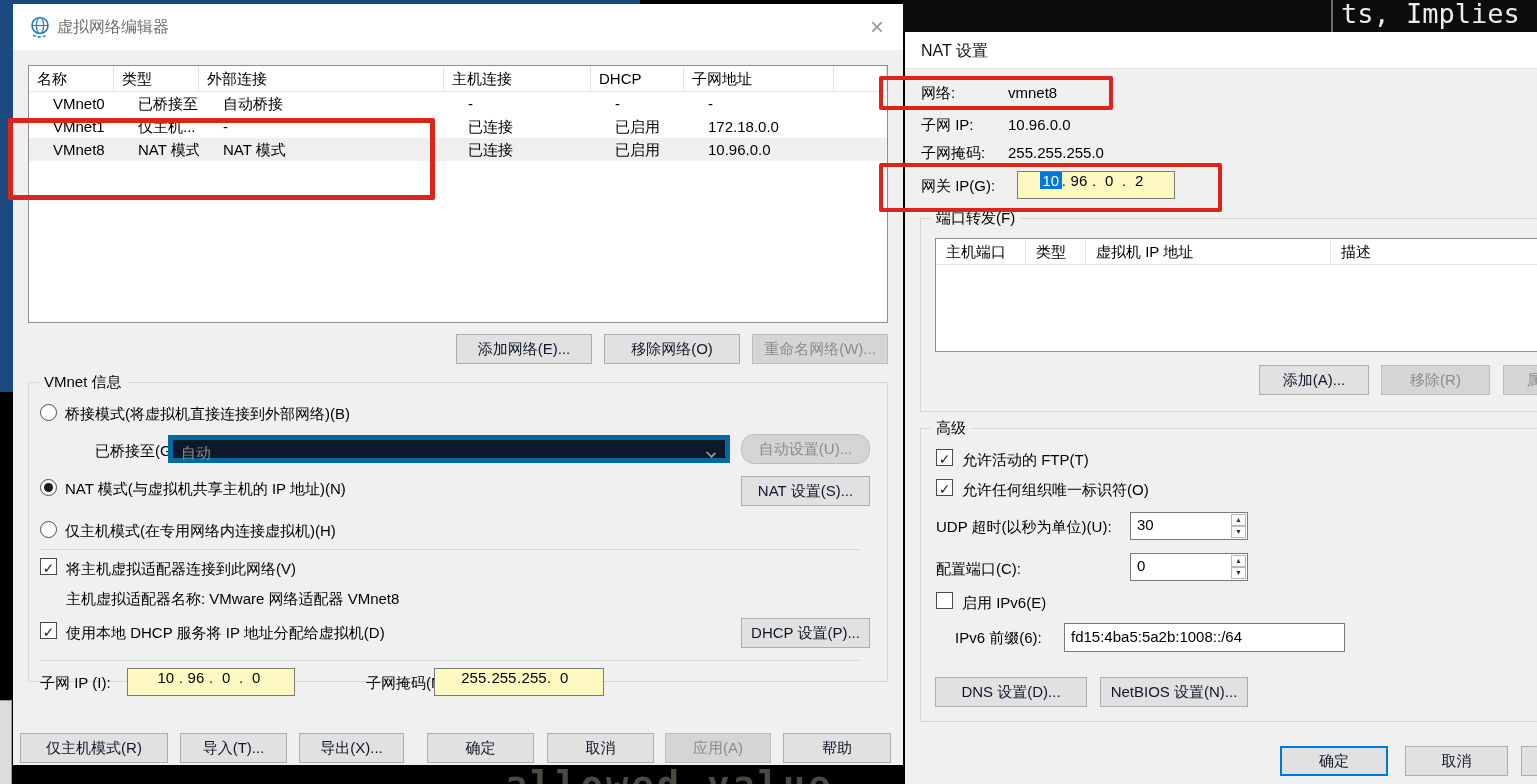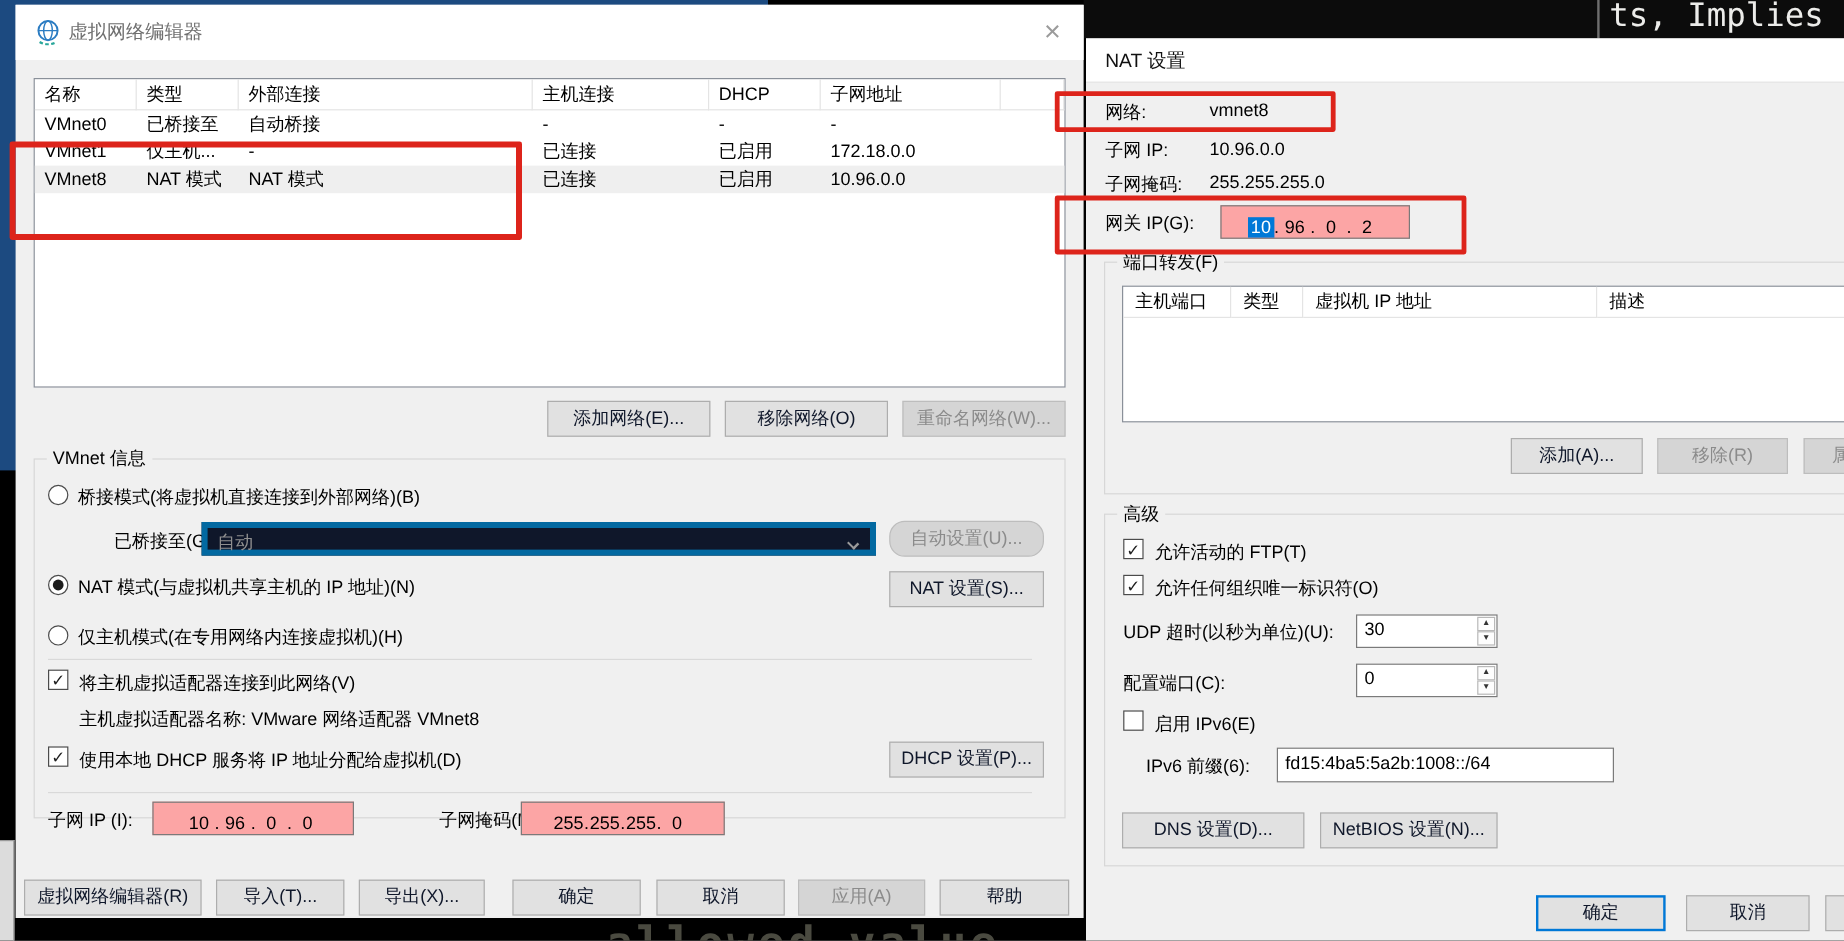"VMnet0" .trow.body > div { padding-left: 8px -> 24px }
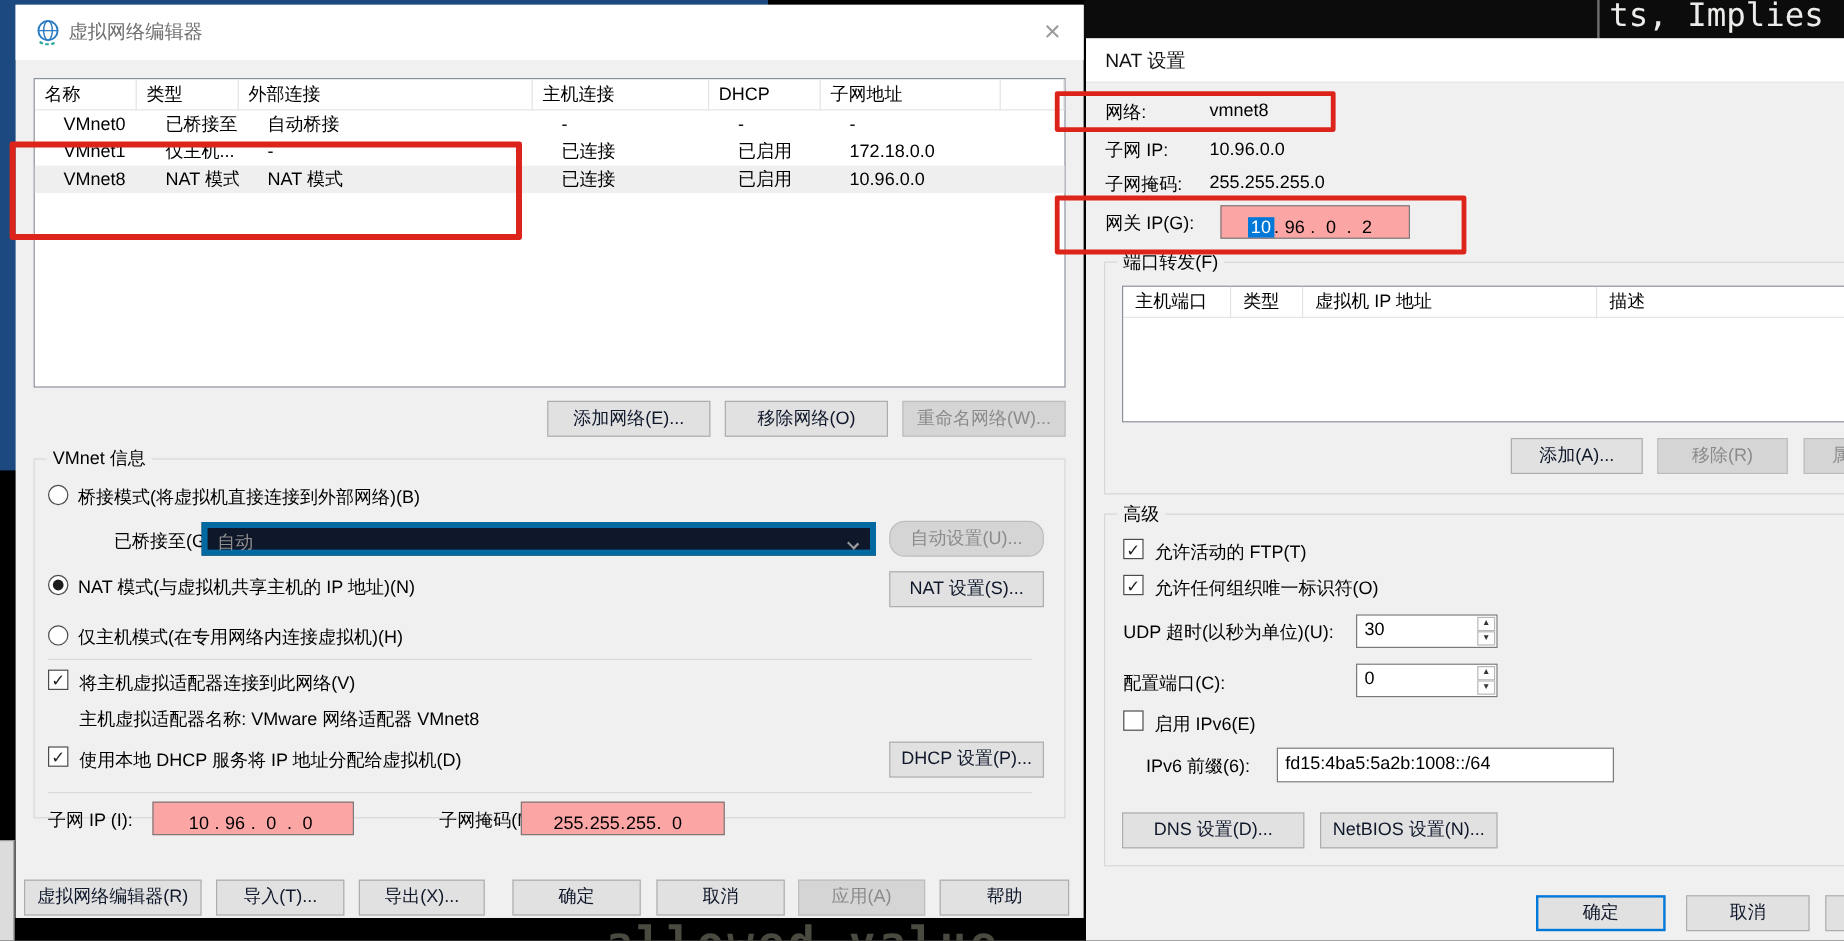"10" .ipbox { align-items: flex-end -> flex-start; background: #fca5a5 -> #fef9c3 }
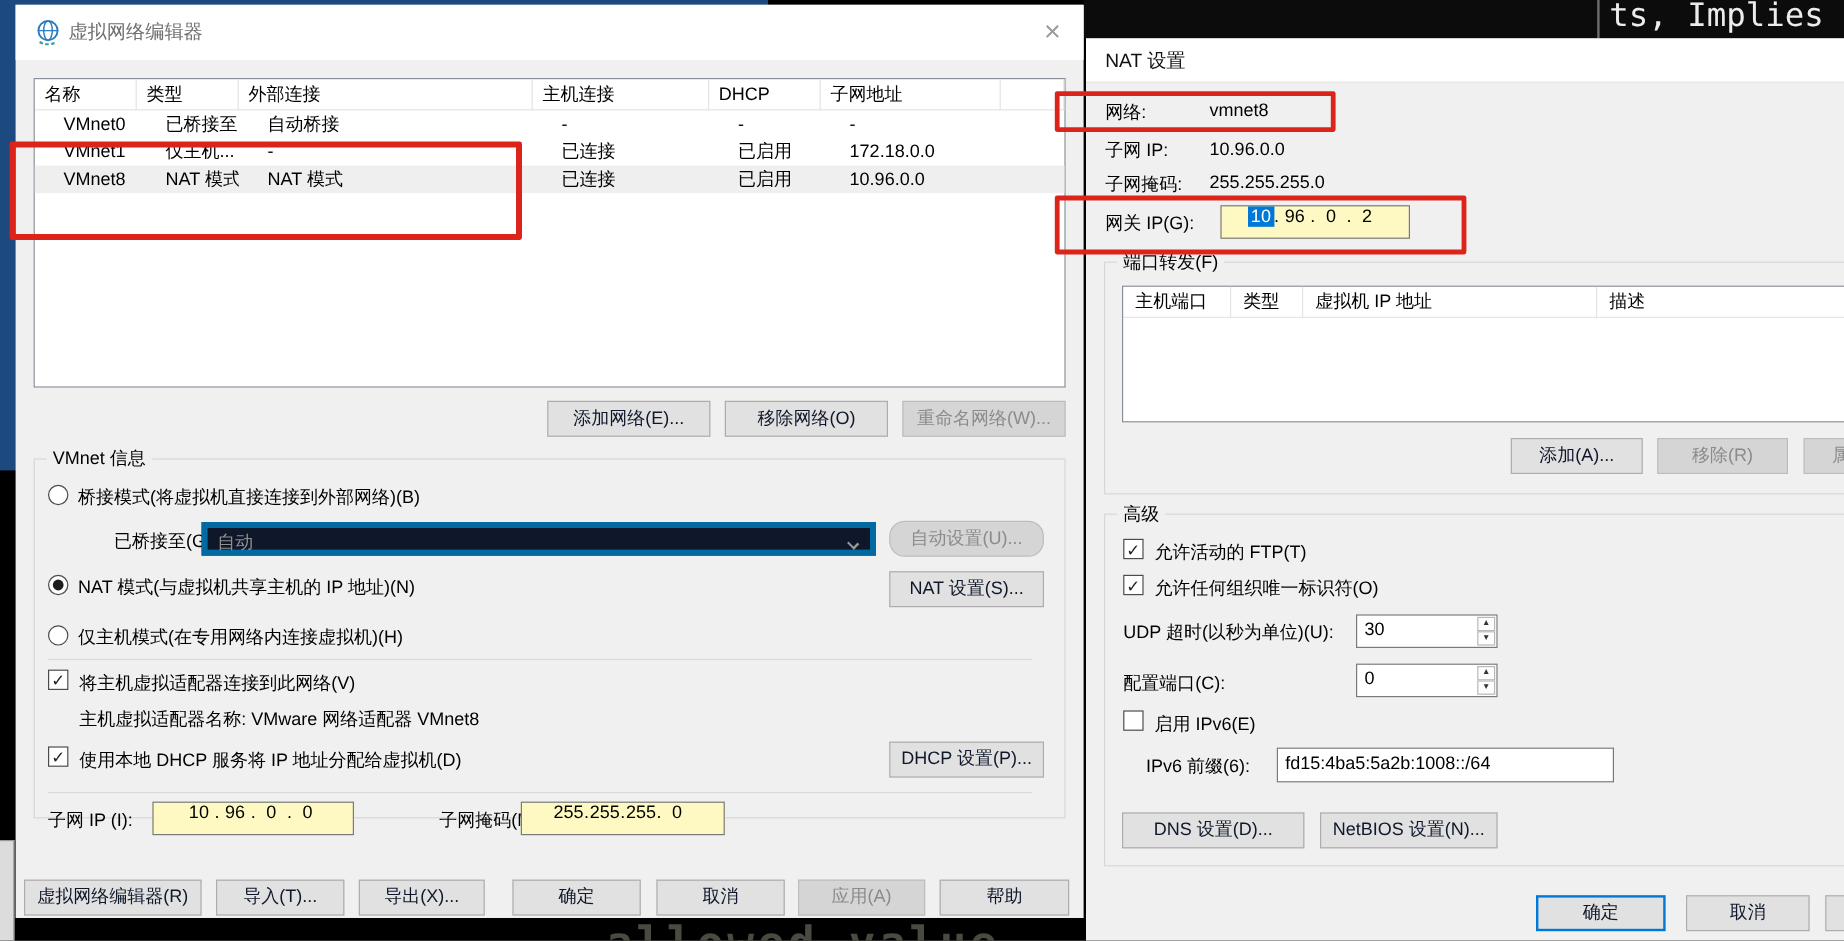"虚拟网络编辑器(R)" div.btn { text: 虚拟网络编辑器 -> 仅主机模式 }
